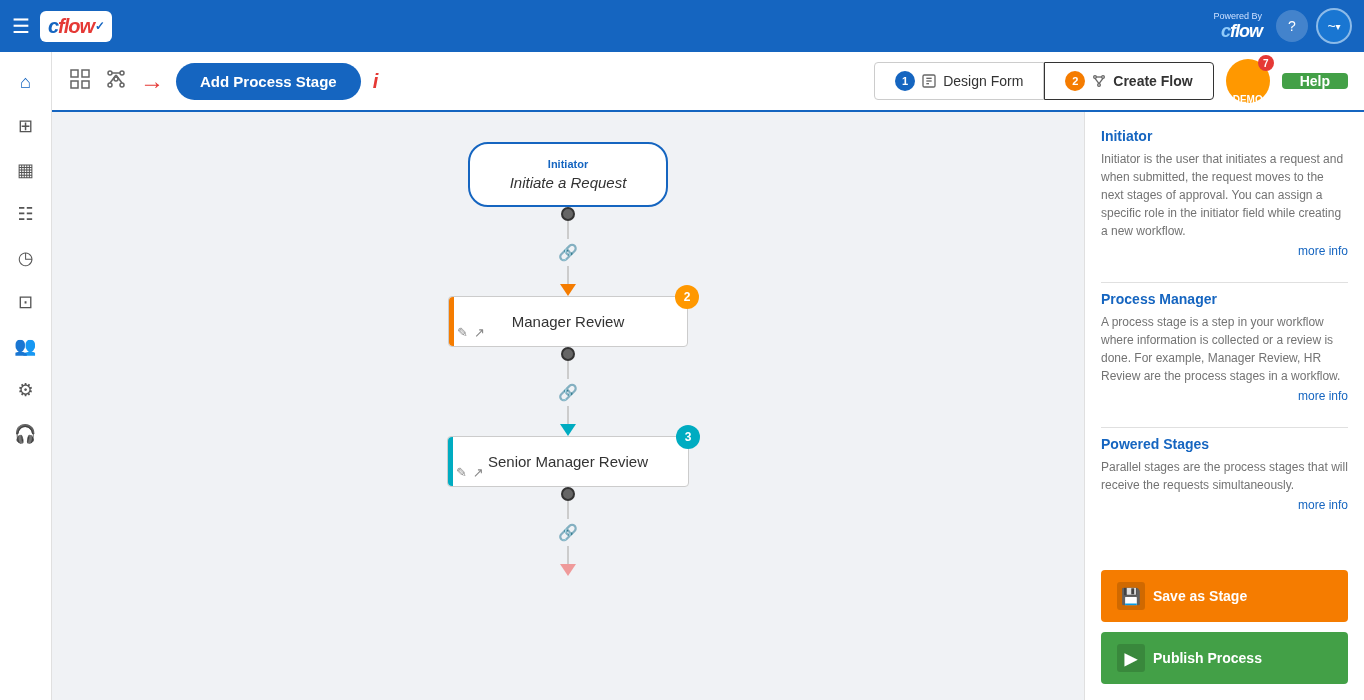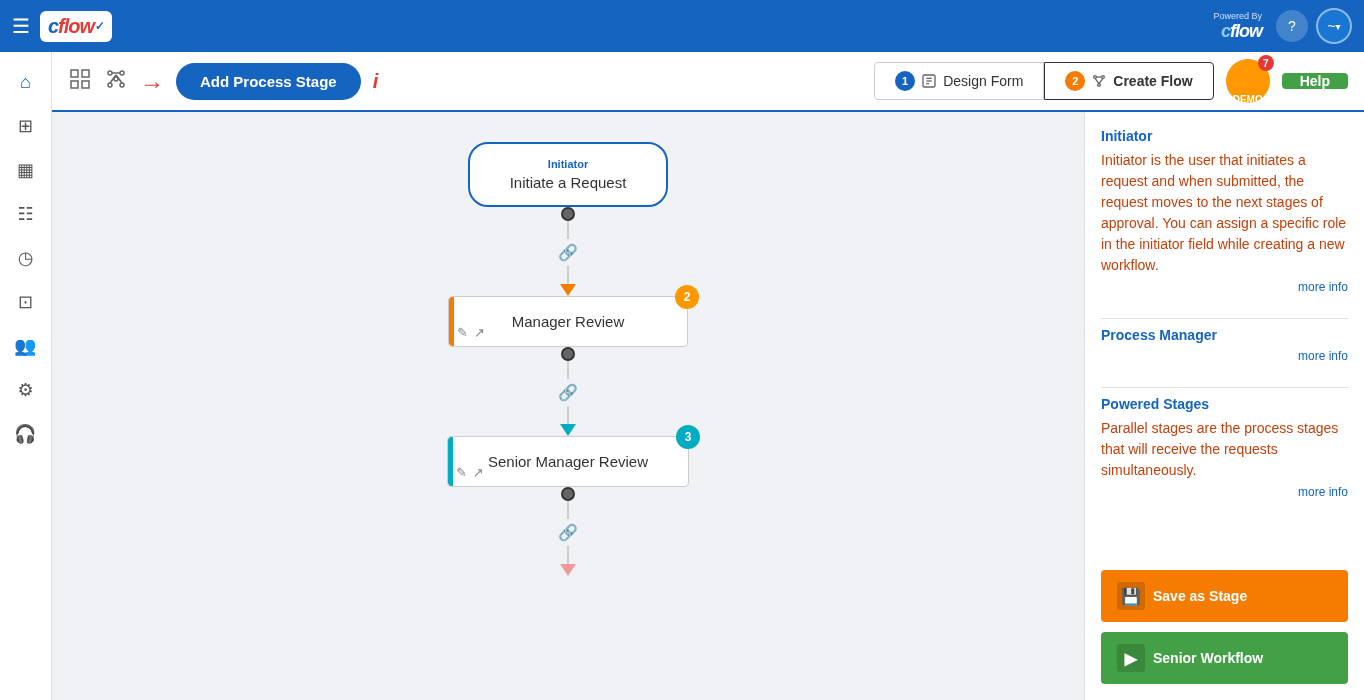"Initiator is the user that" .panel-text { color: #c2410c -> #737373; font-size: 14px -> 12px }
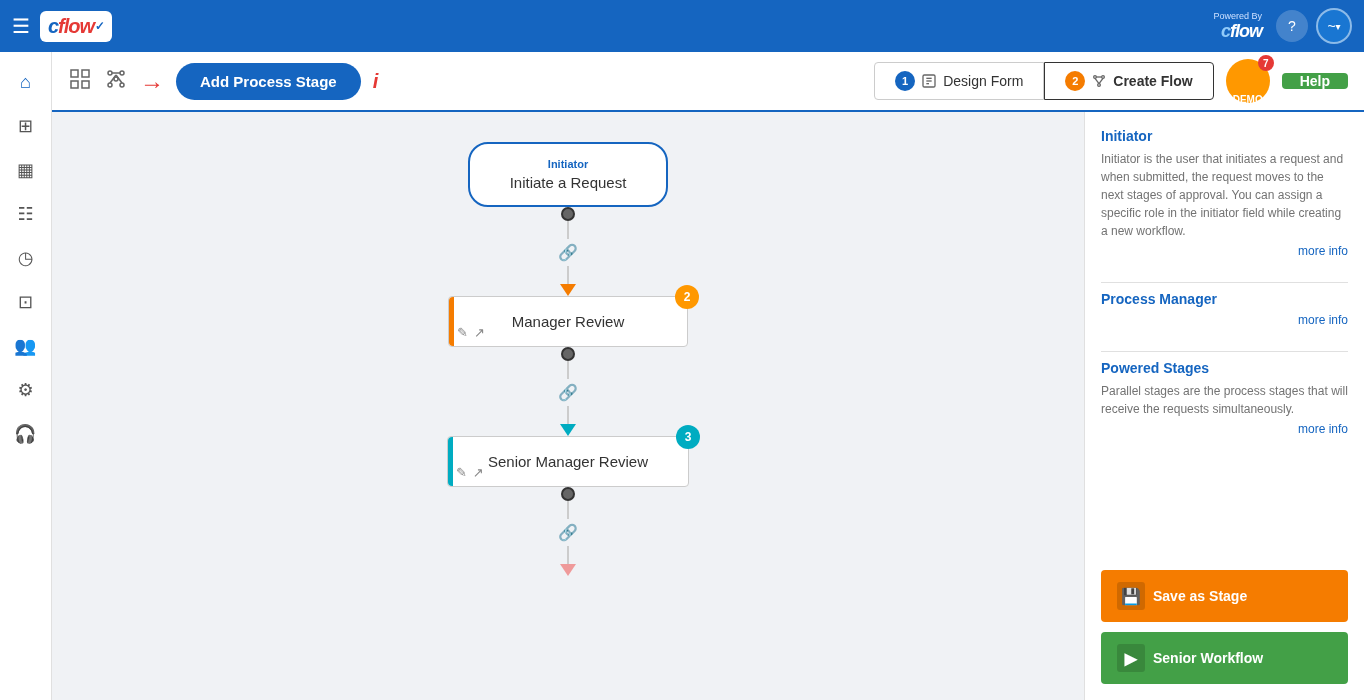"Initiate a Request" .initiator-title { font-style: none -> italic }
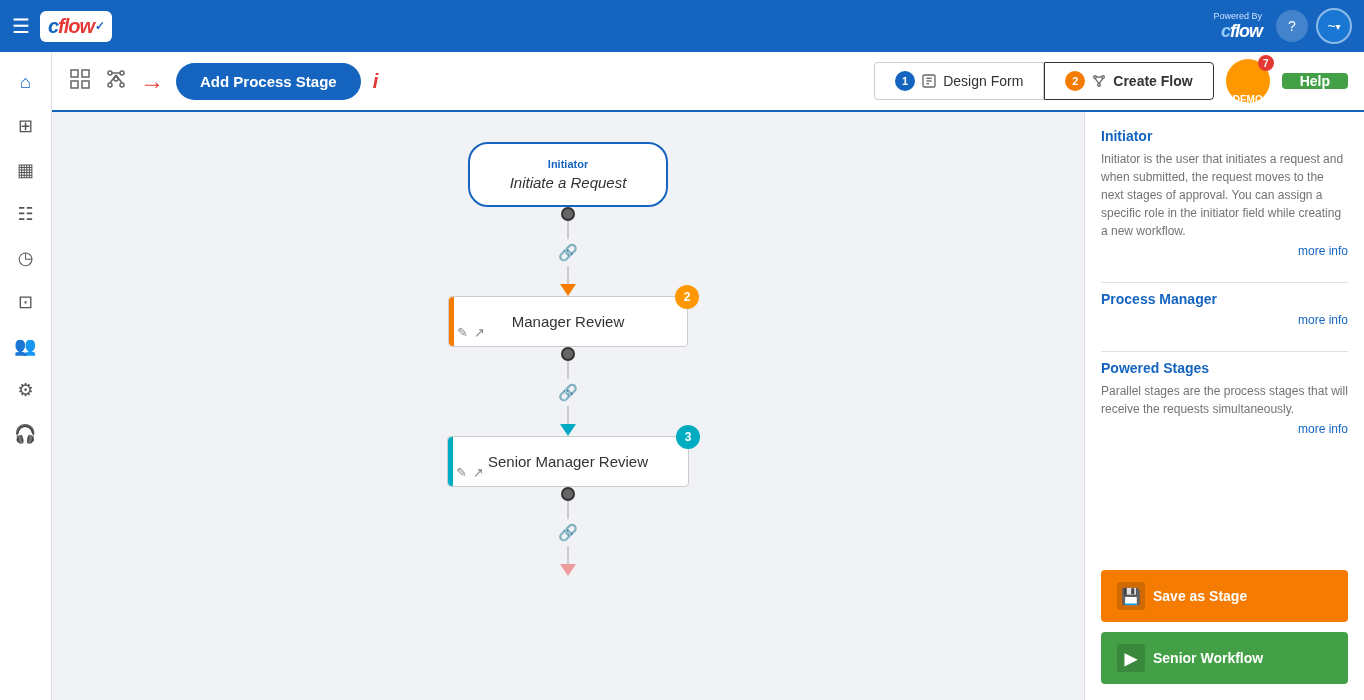"A process stage is a" div.panel-text { html: none -> <div>A process stage is a step in your workflow where information is collected or a review is done. For example, Manager Review, HR Review are the process stages in a workflow.</div> }
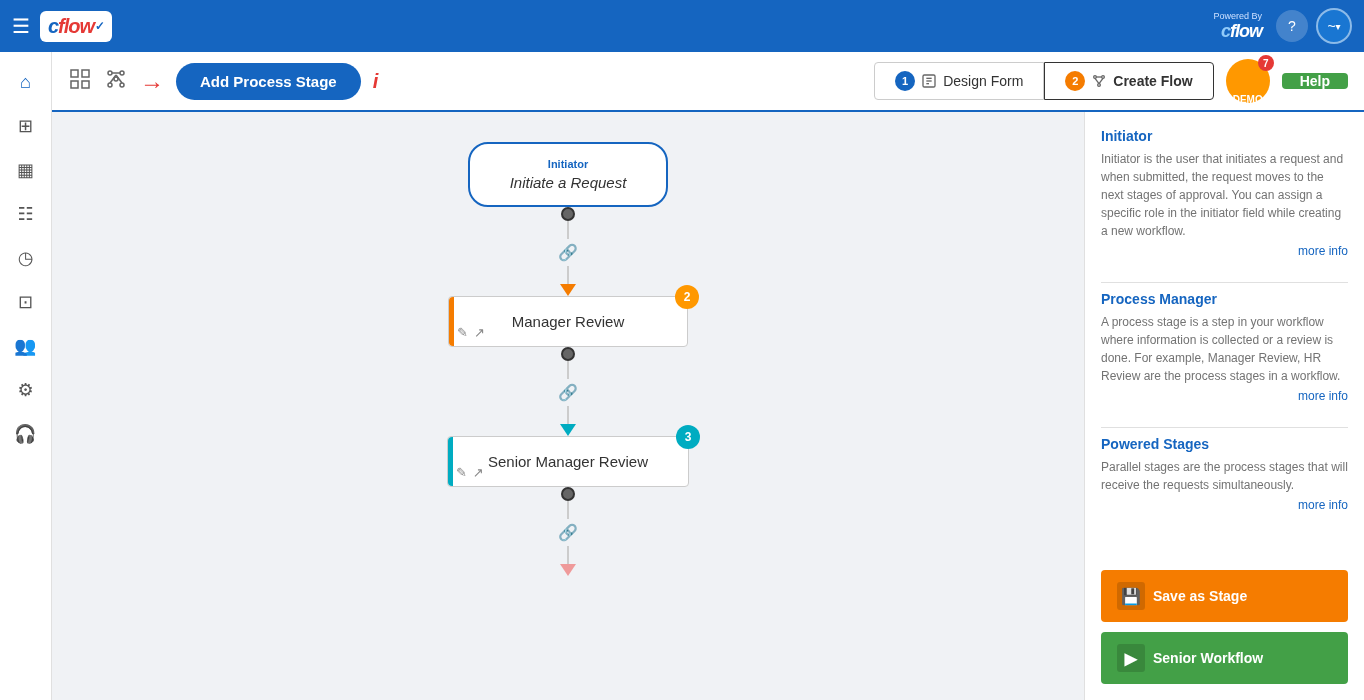"Senior Workflow" span { text: Senior Workflow -> Publish Process }
